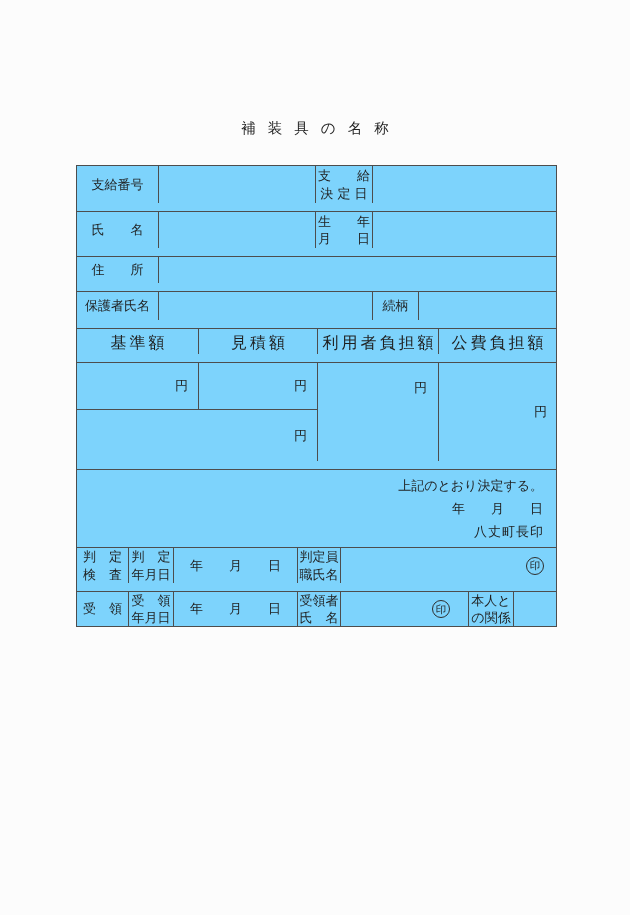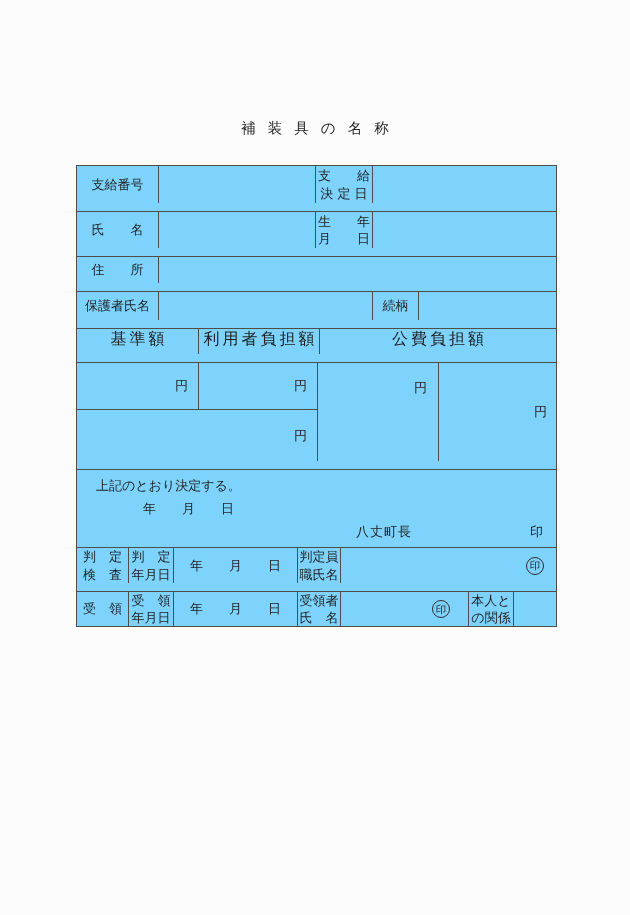"見積額" div.c { html: none -> <div> <span>見積額</span> </div> }
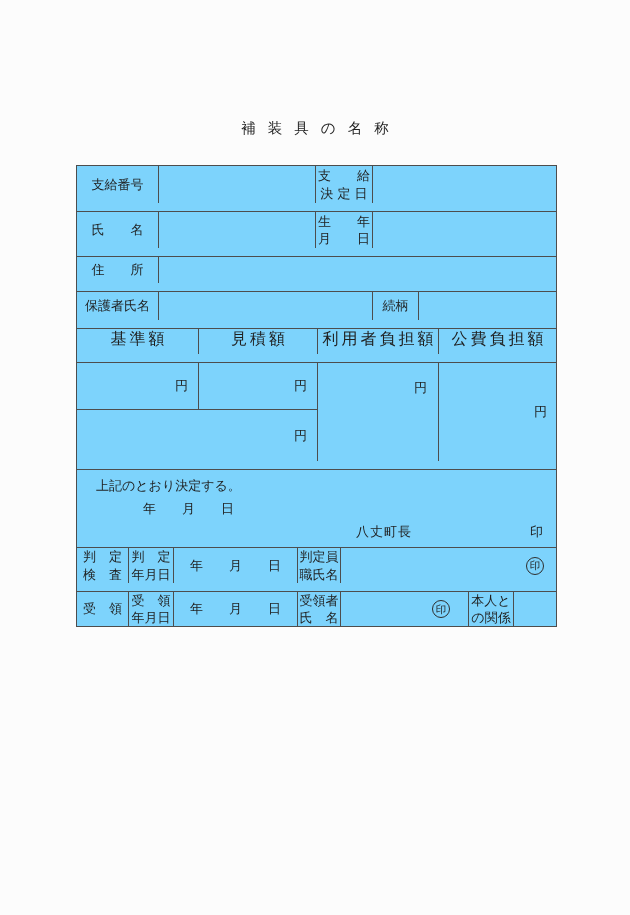"上記のとおり決定する。" .c { align-items: none -> flex-end }
